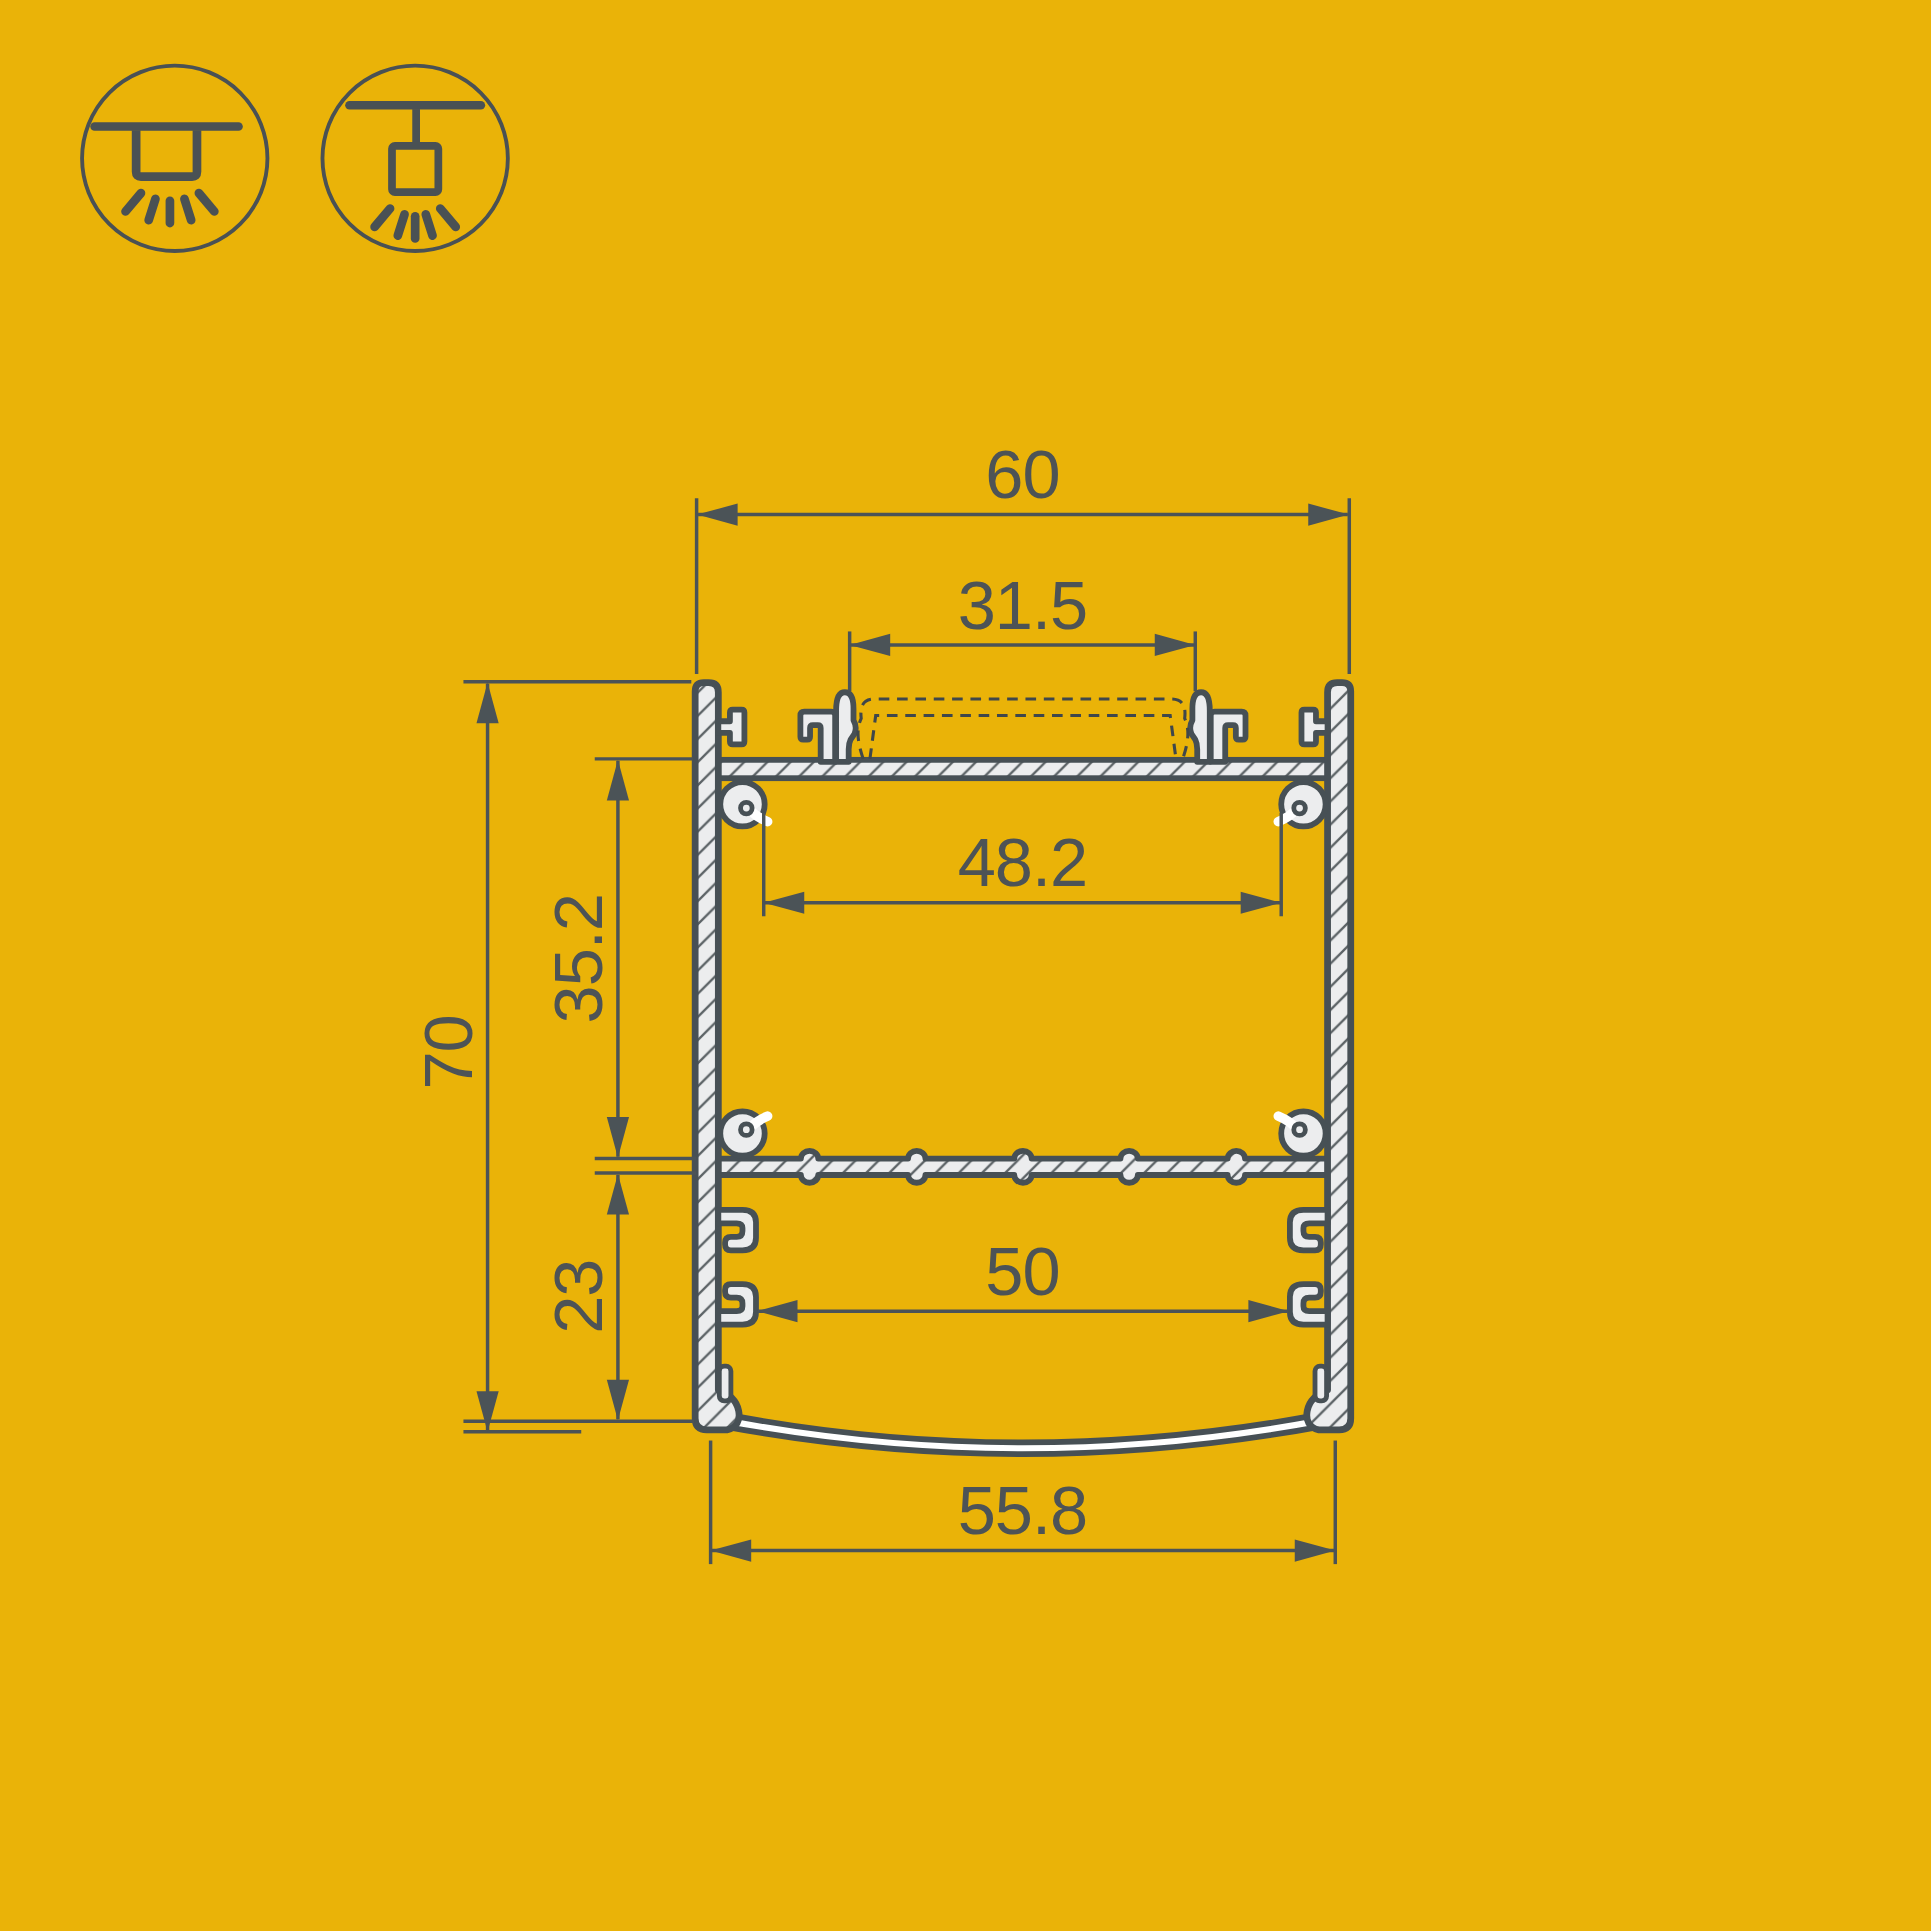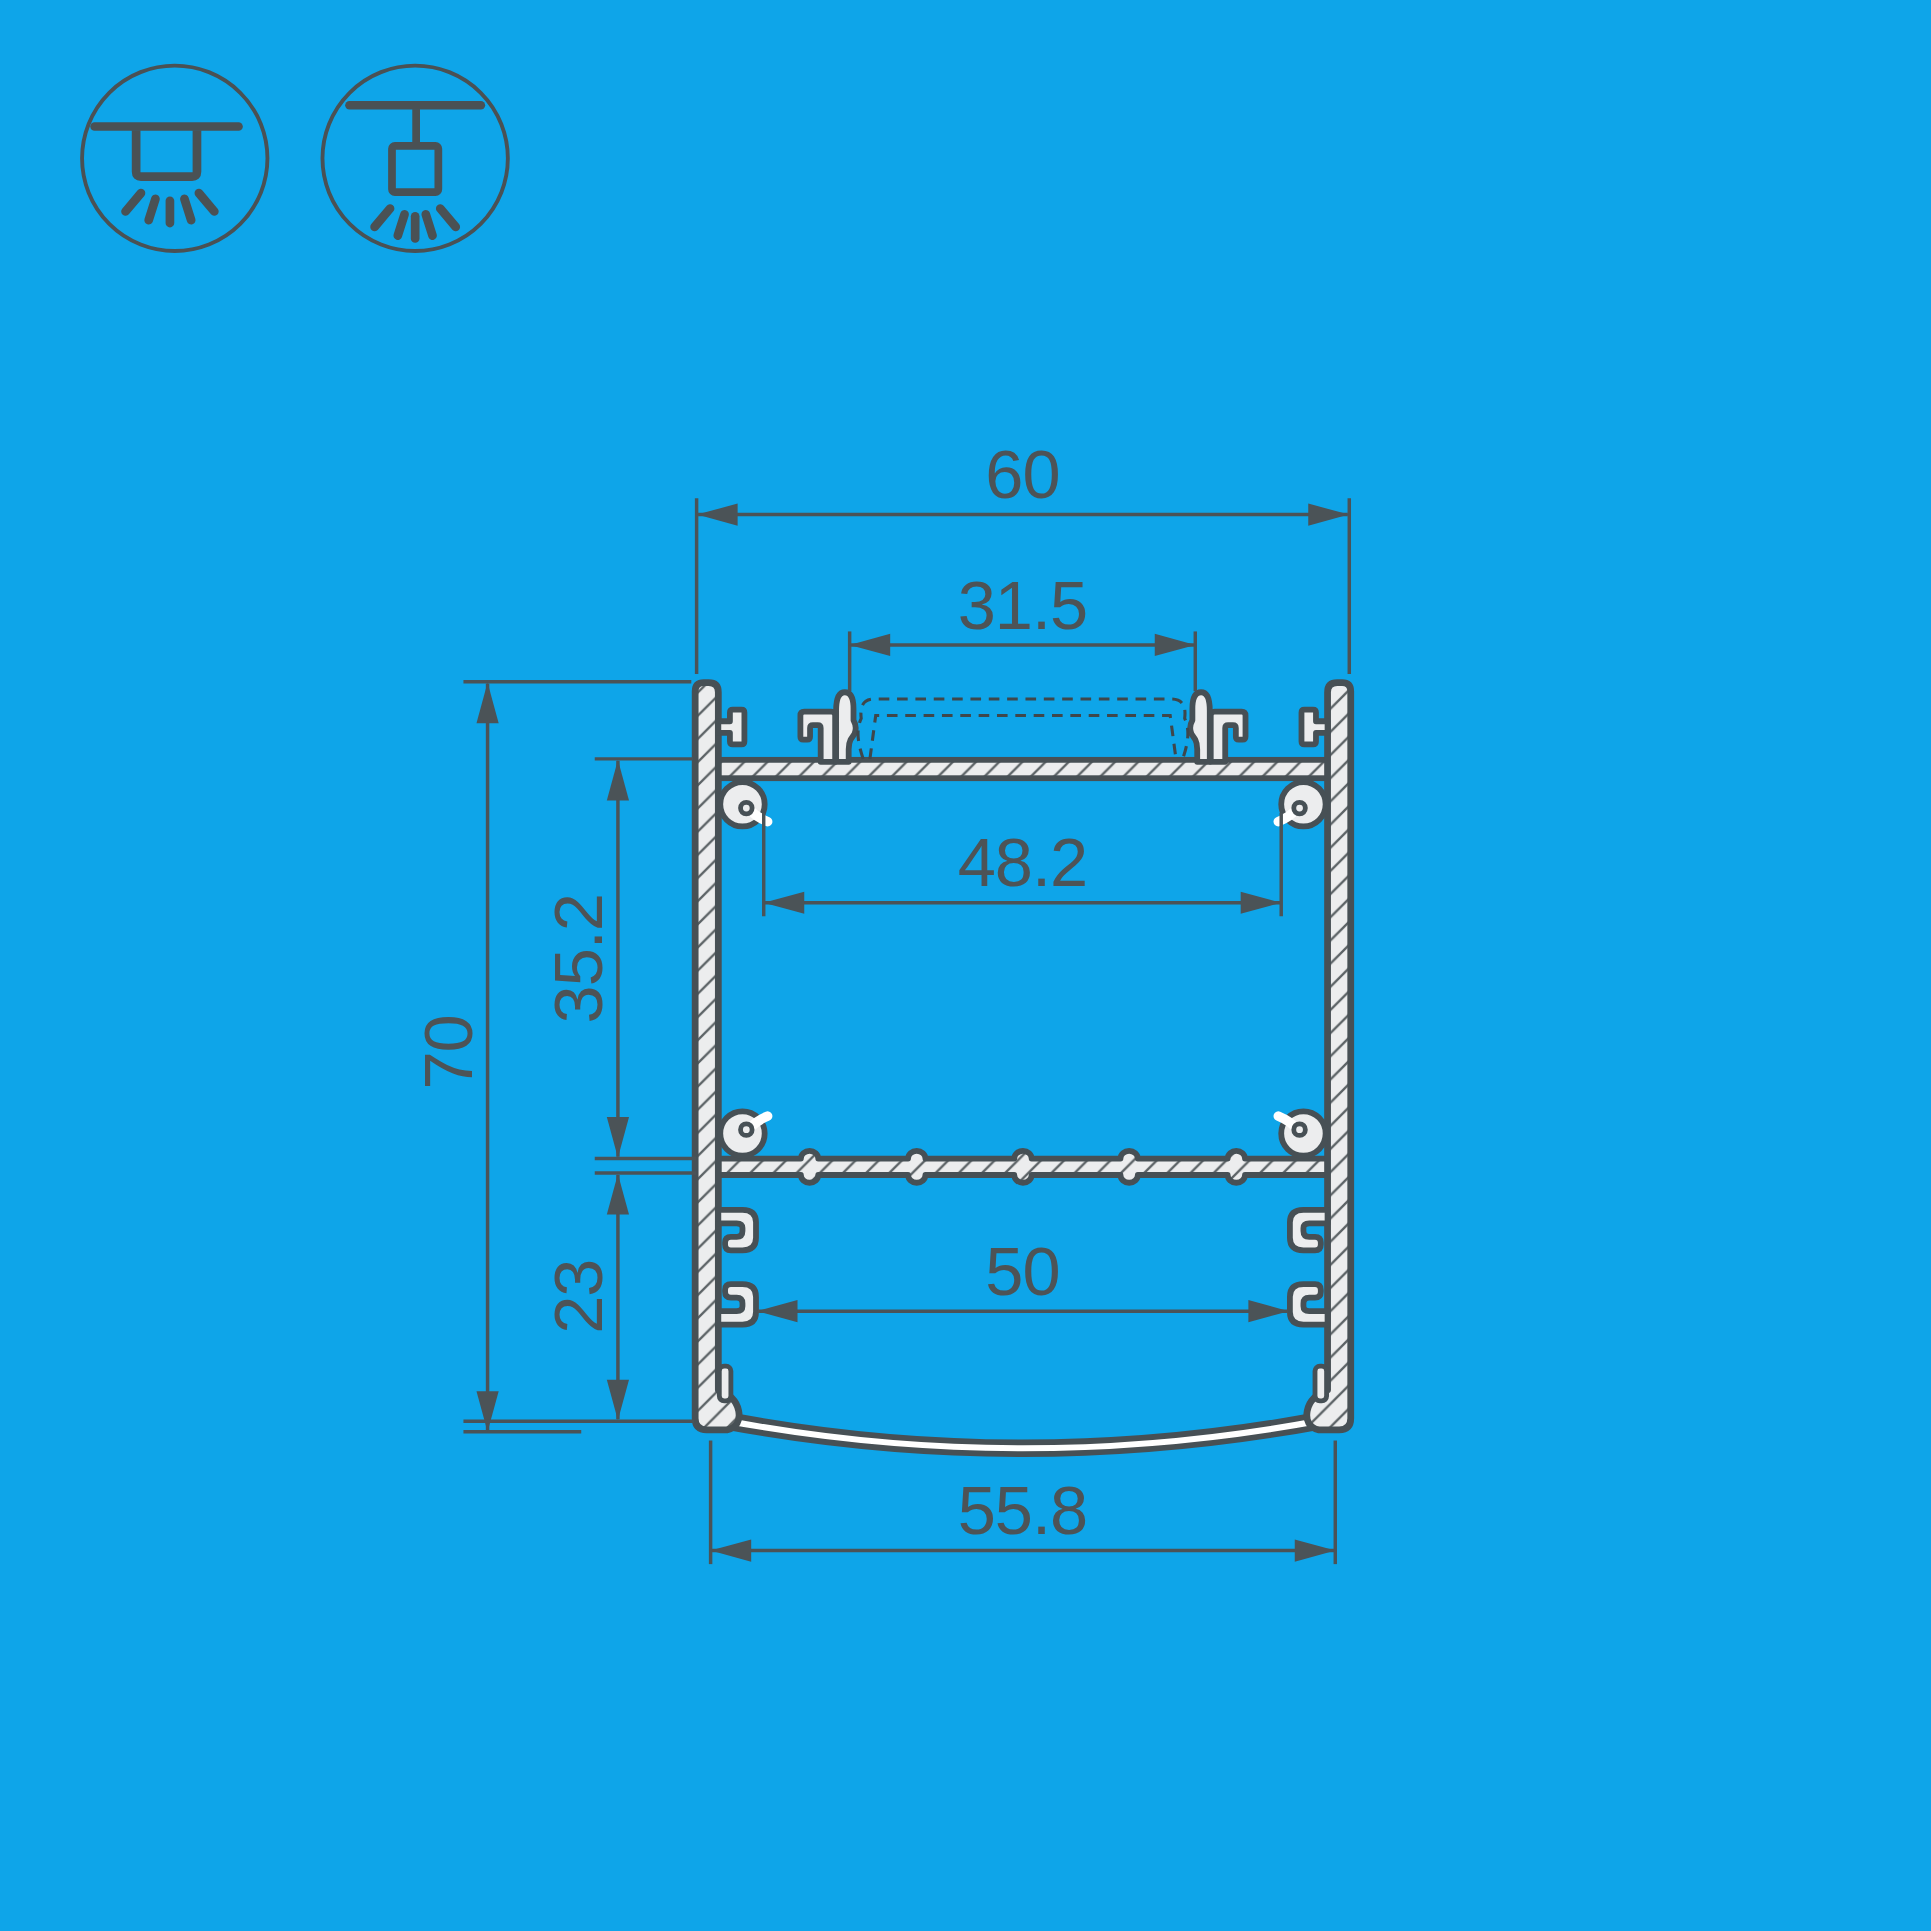"60" .canvas { background: #0ea5e9 -> #eab308 }
